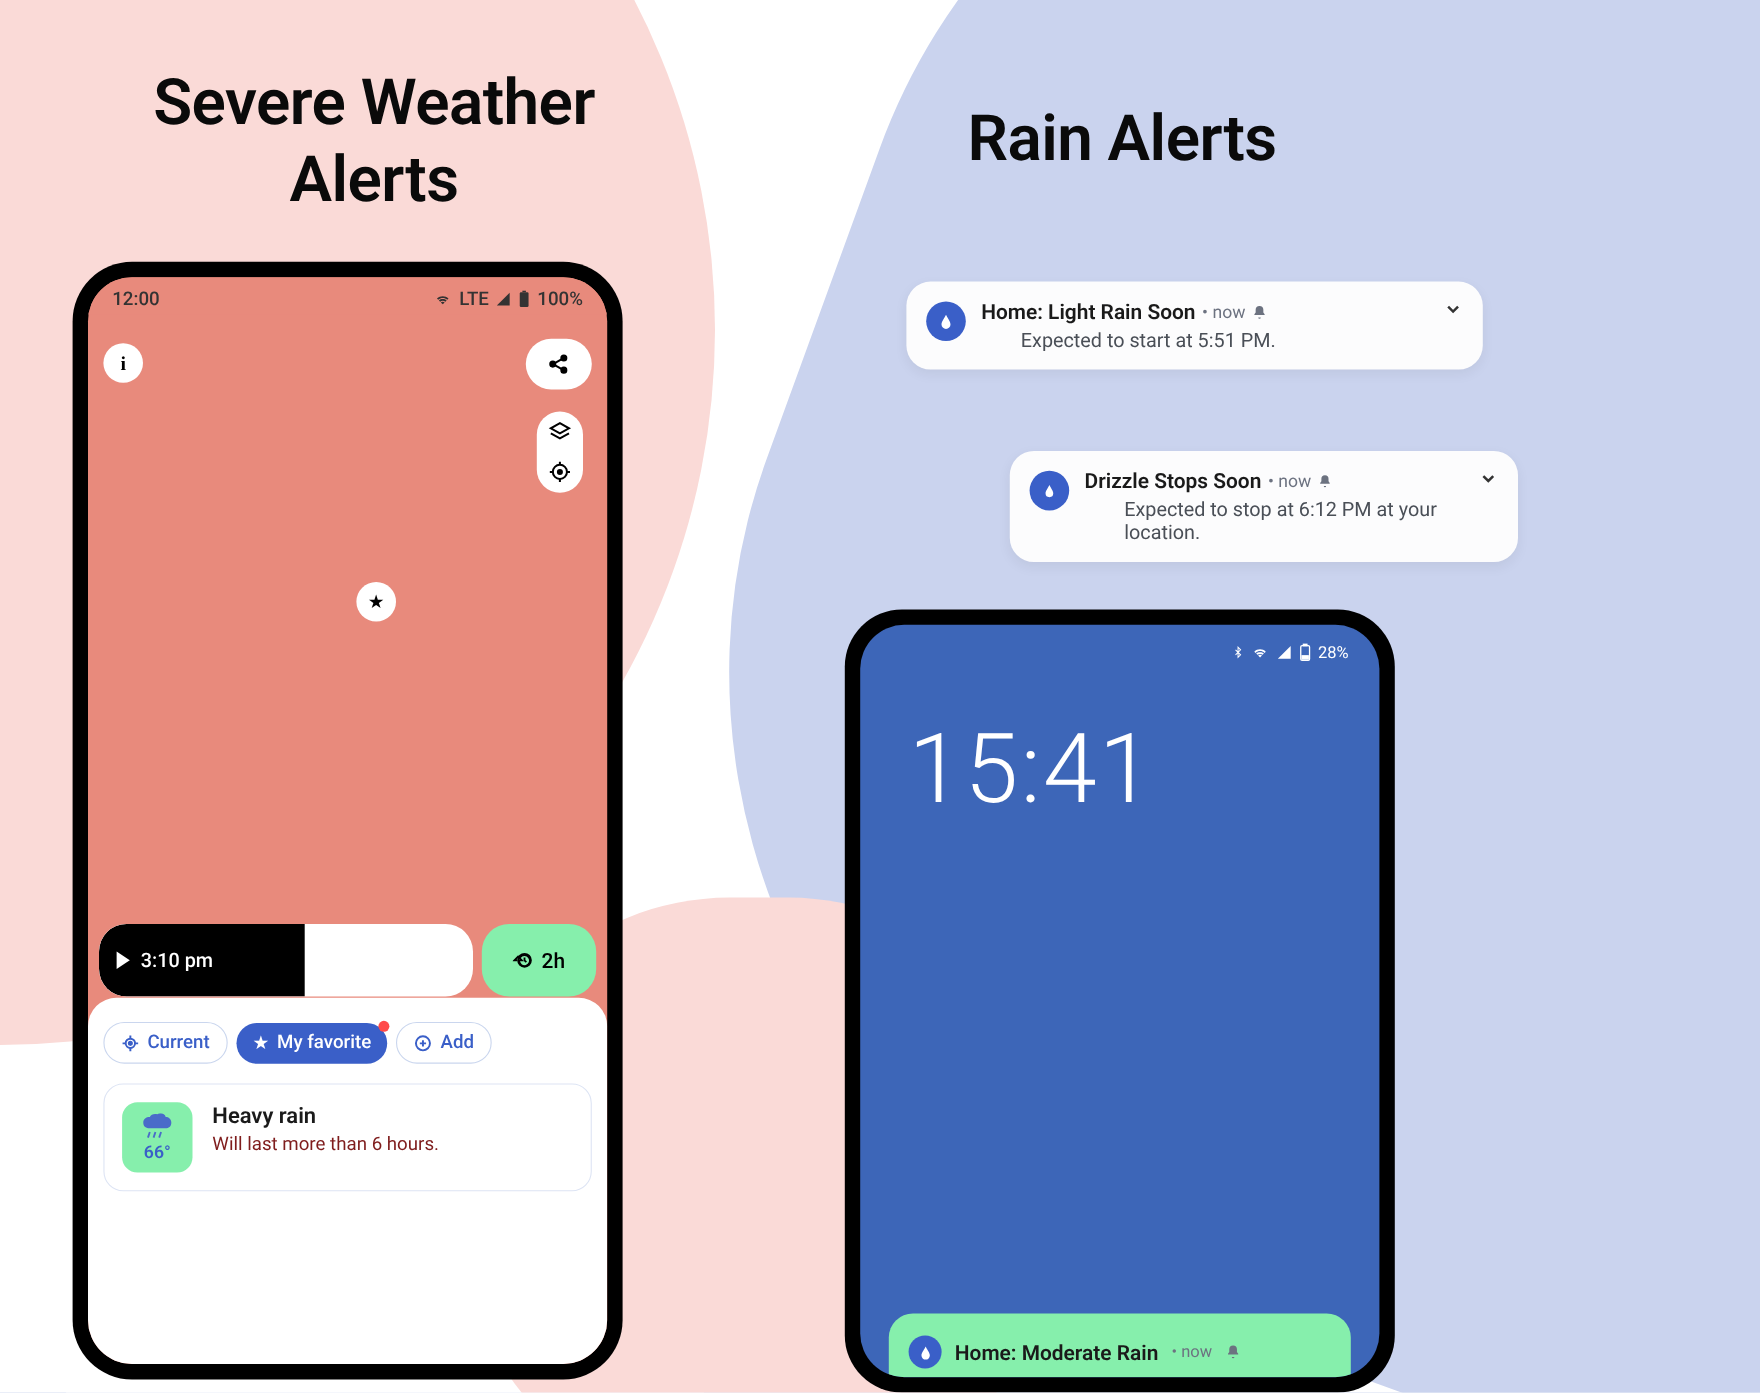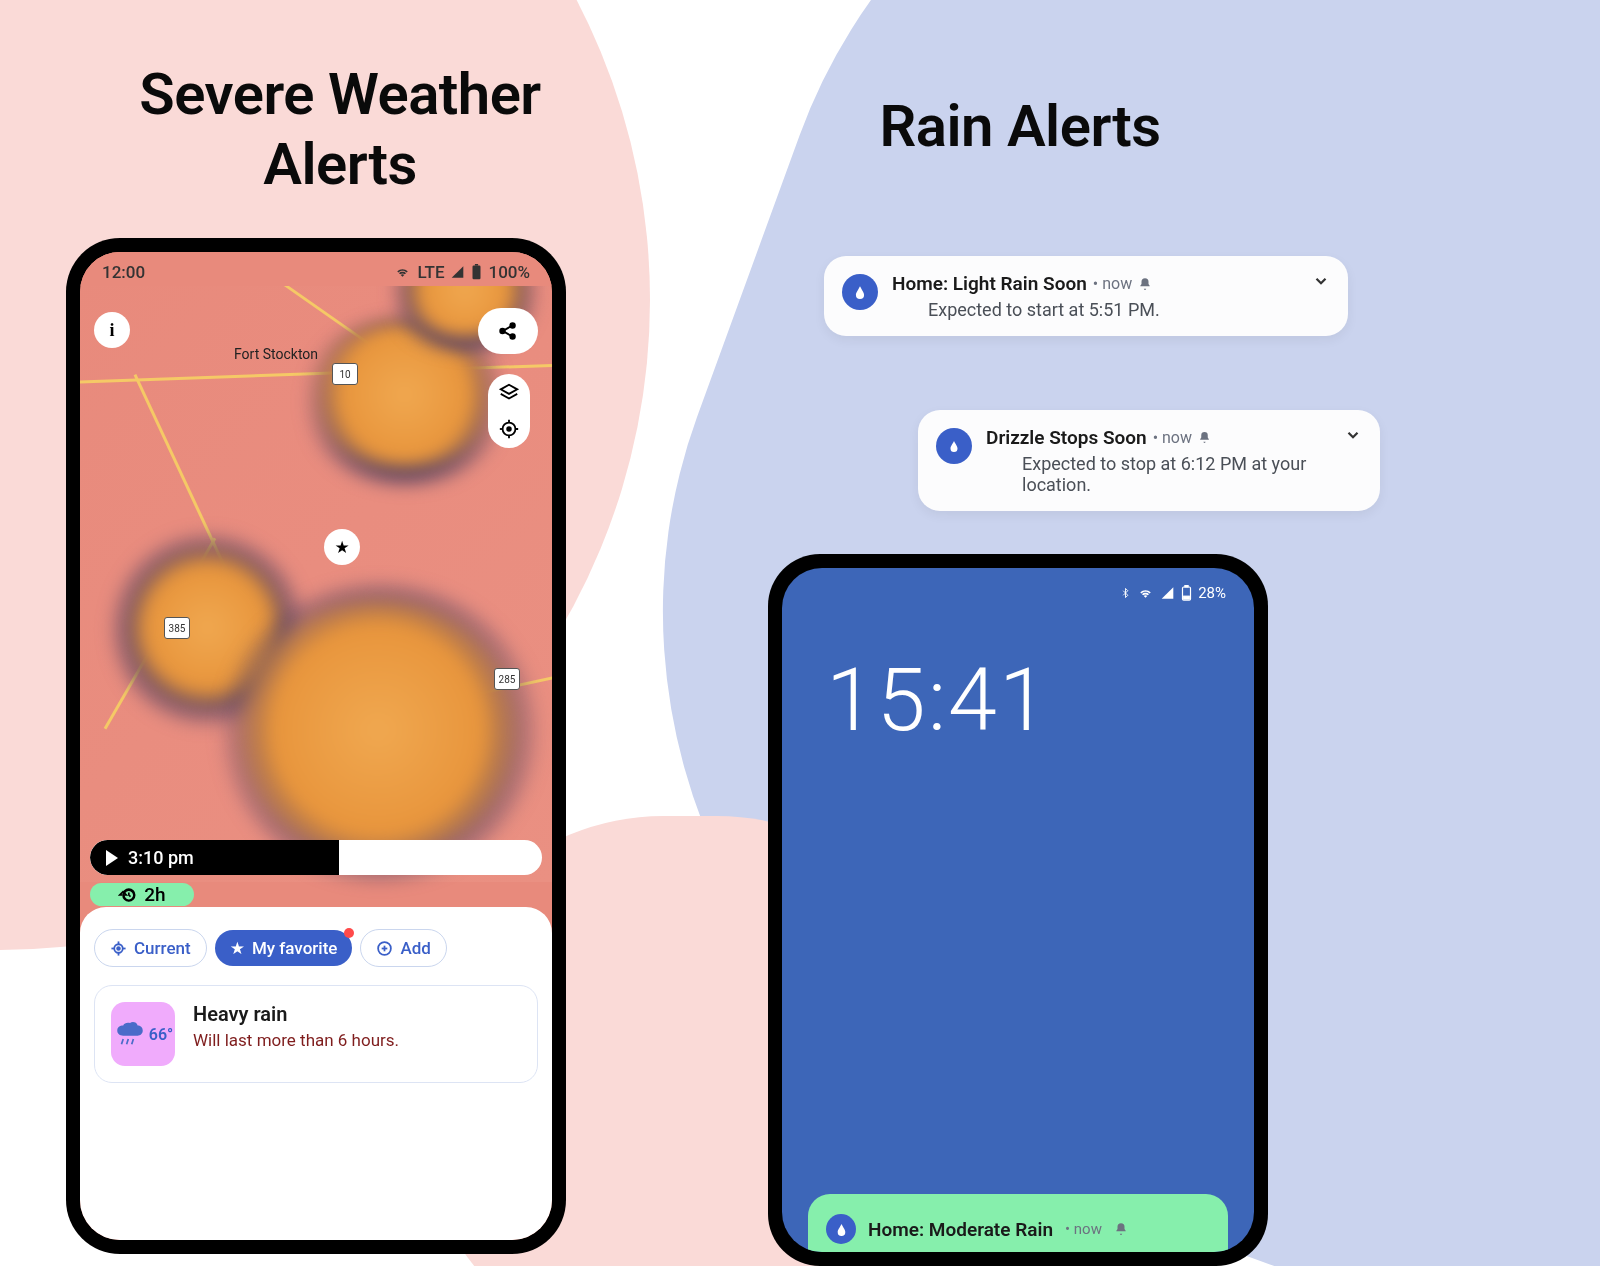"Fort Stockton" div.map { html: <div> <div></div> <div></div> <div></div> <div></div> <div></div> <div></div> <div></div> <div></div> <div></div> <div></div> <div></div> <div></div> <div></div> <span>Fort Stockton</span> <span>10</span> <span>385</span> <span>285</span> </div> -> none }
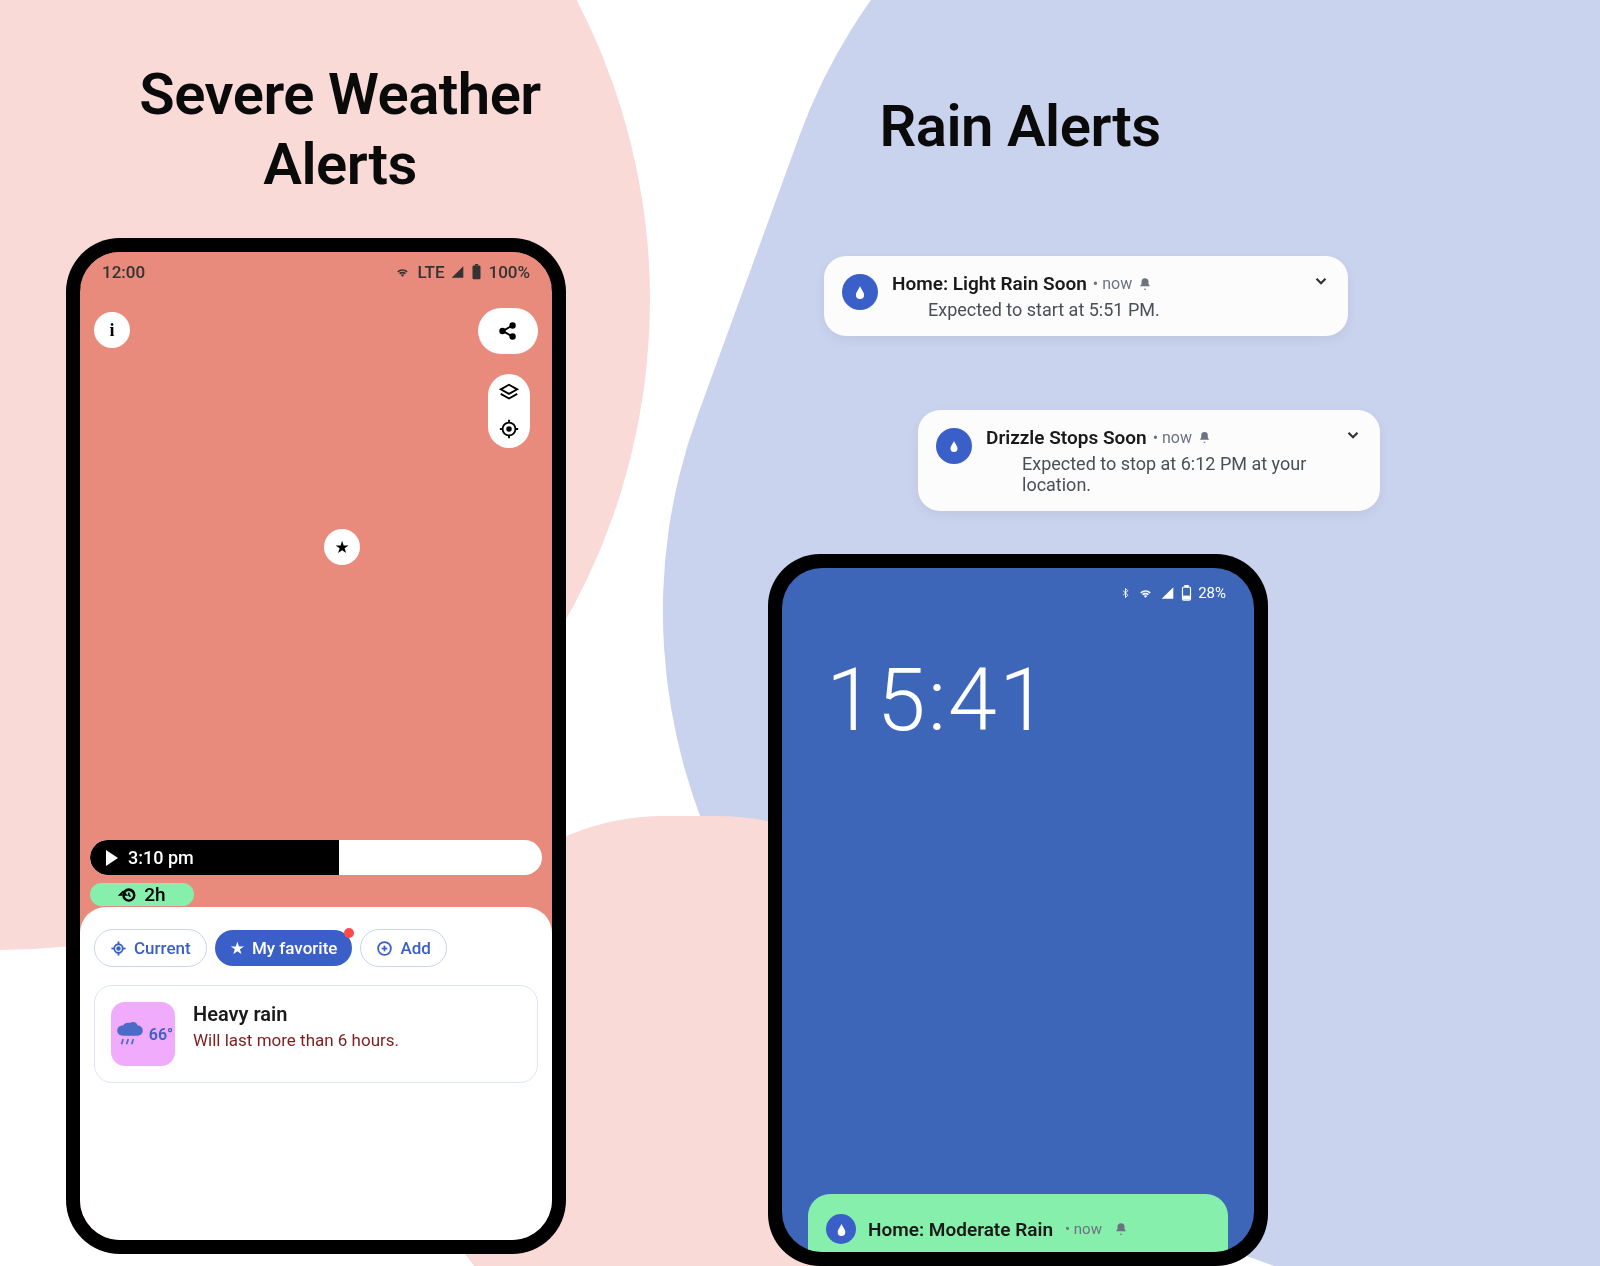"3:10 pm" .timeline-row { flex-direction: column -> none }
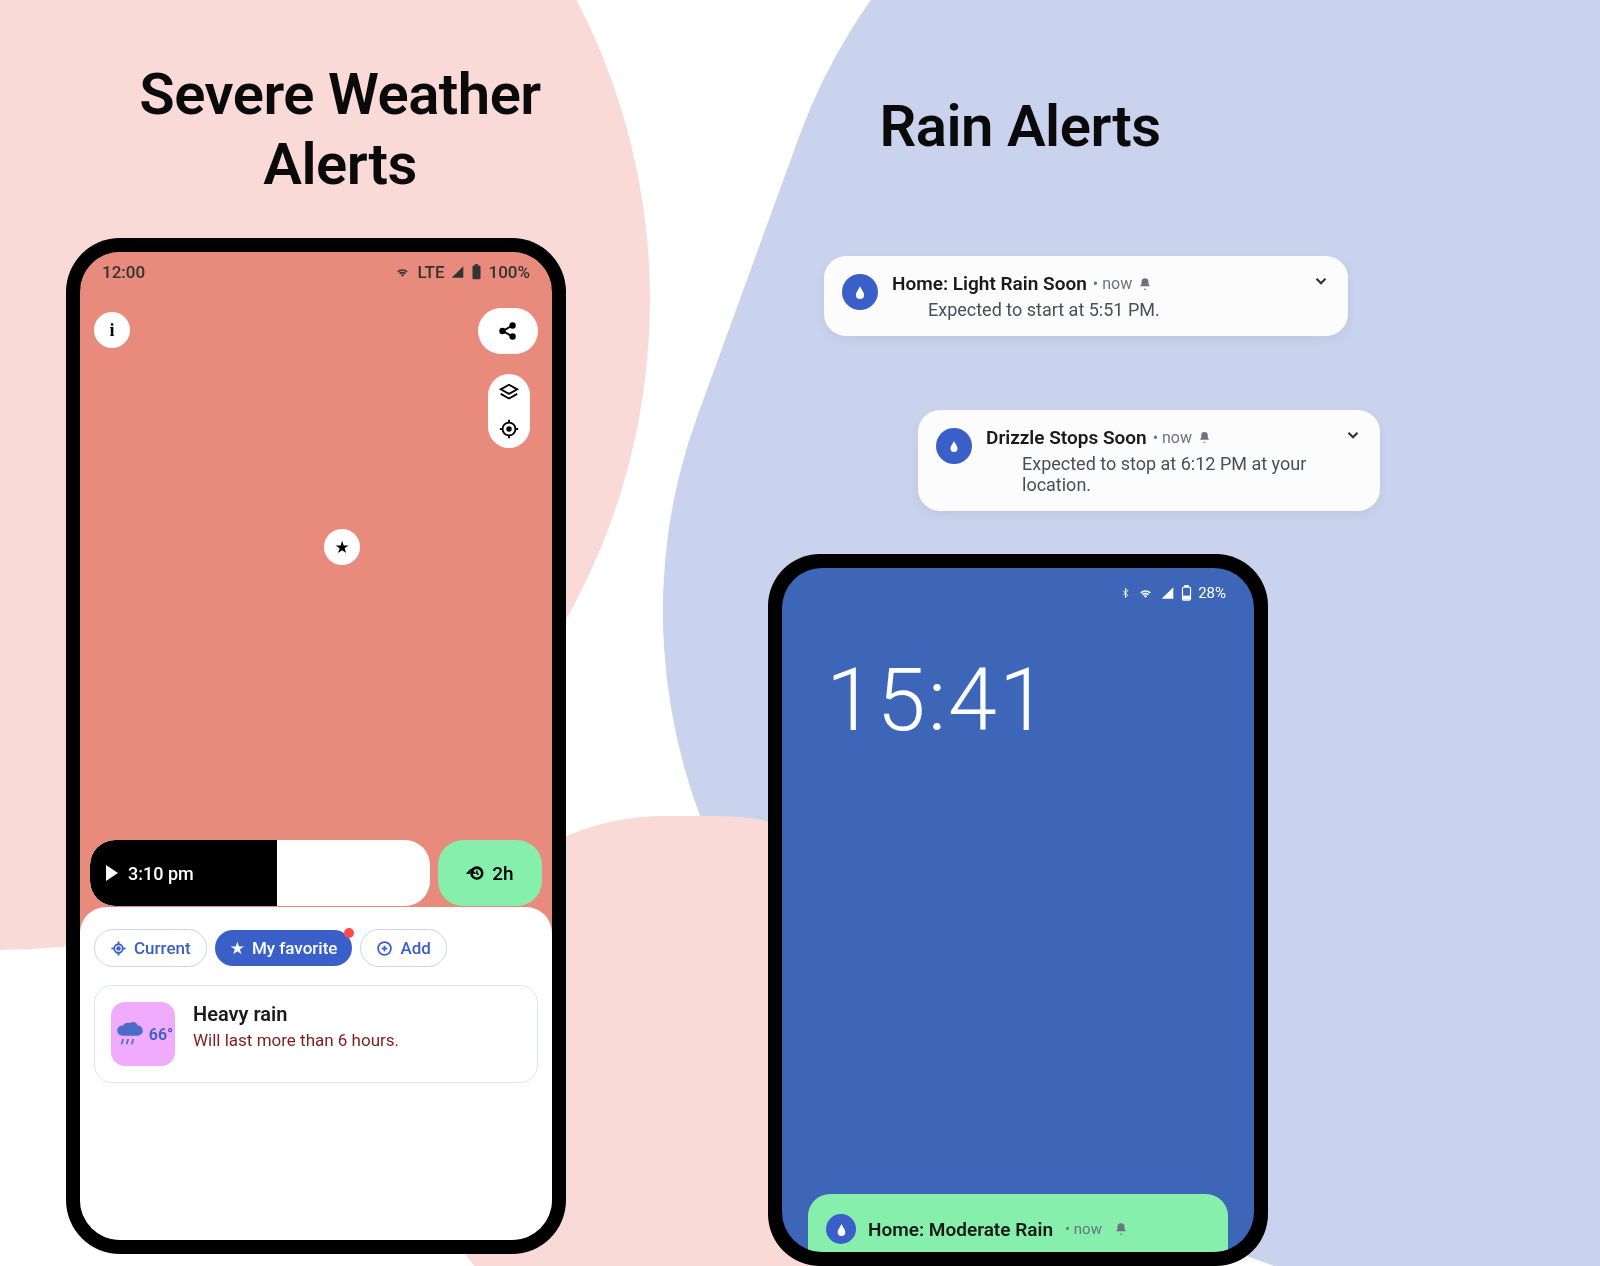"66°" .wicon { background: #f0abfc -> #86efac; flex-direction: row -> column }
